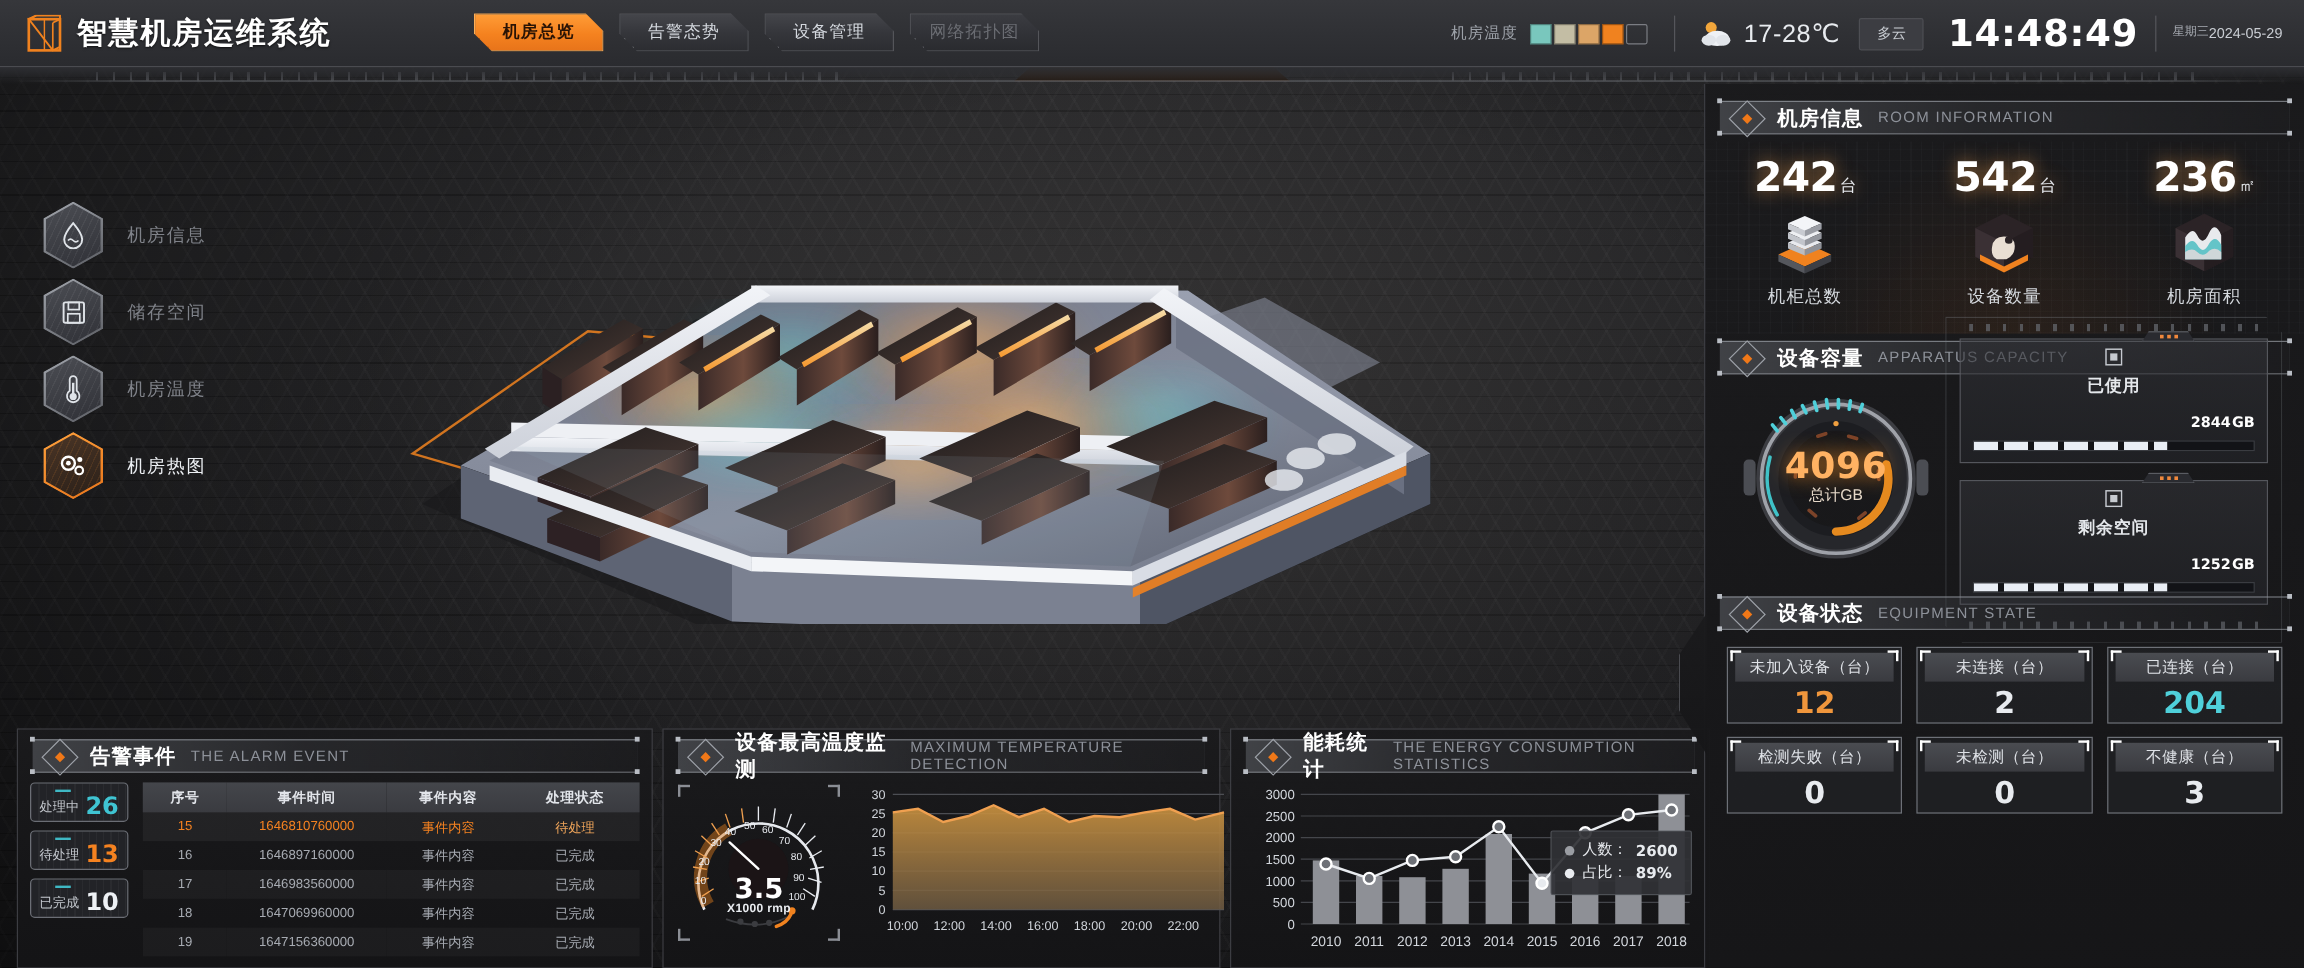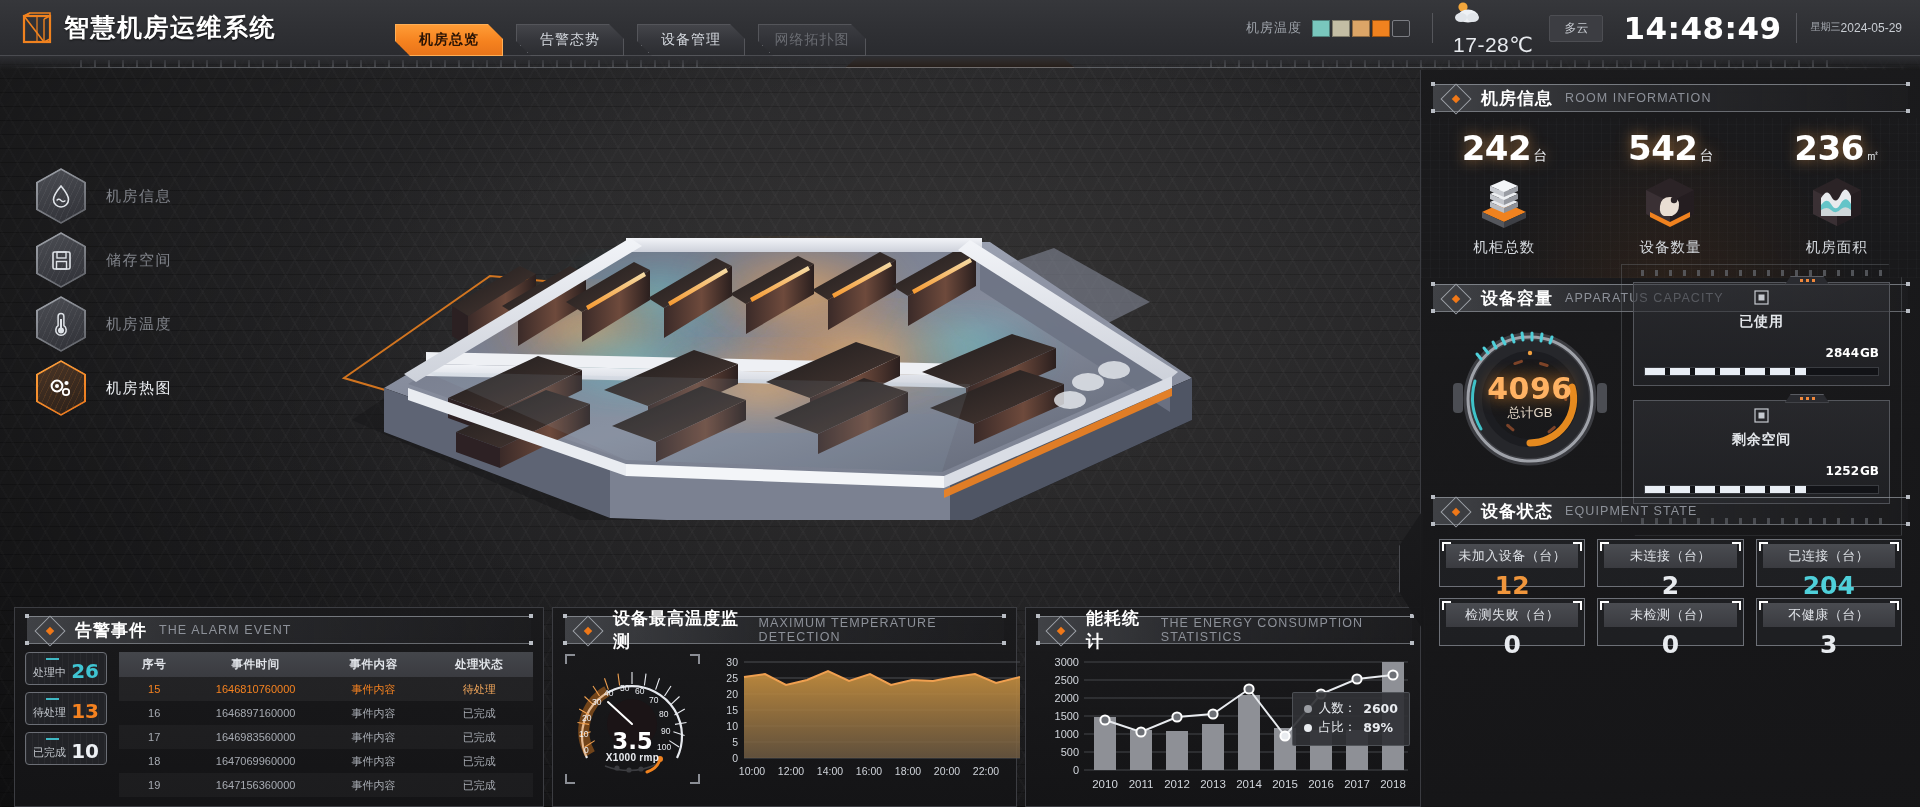"机房总览" .navtabs { top: 24px -> 11px }
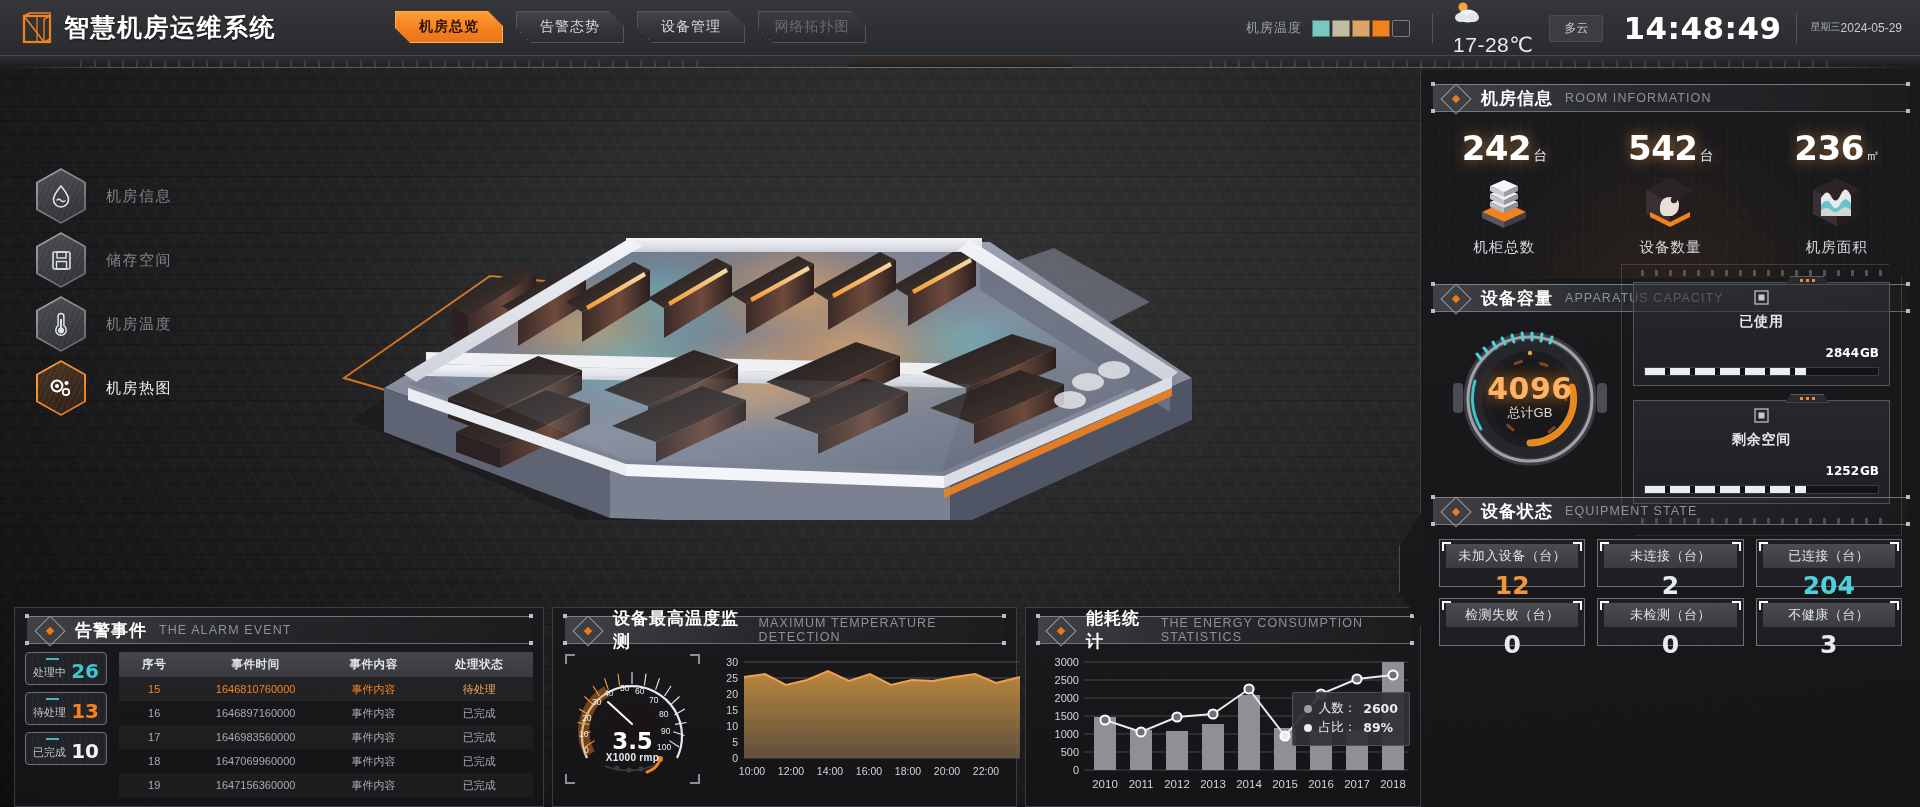"17-28℃" .weather { flex-direction: column -> none }
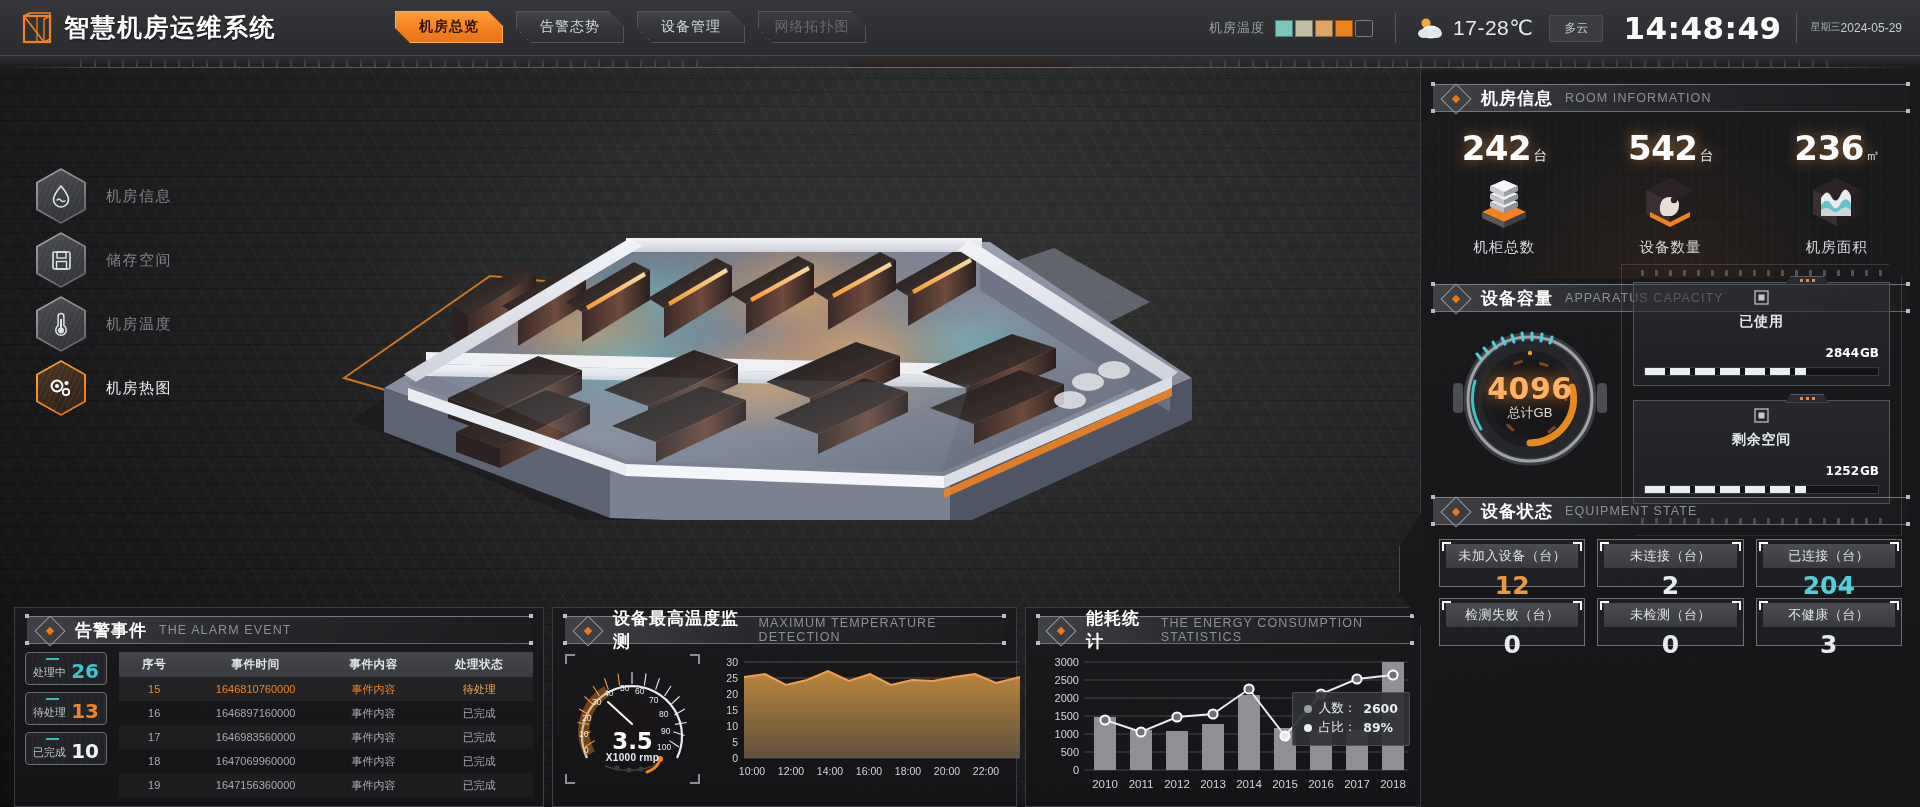"未加入设备（台）" .eqcell { height: 48px -> 64px }
